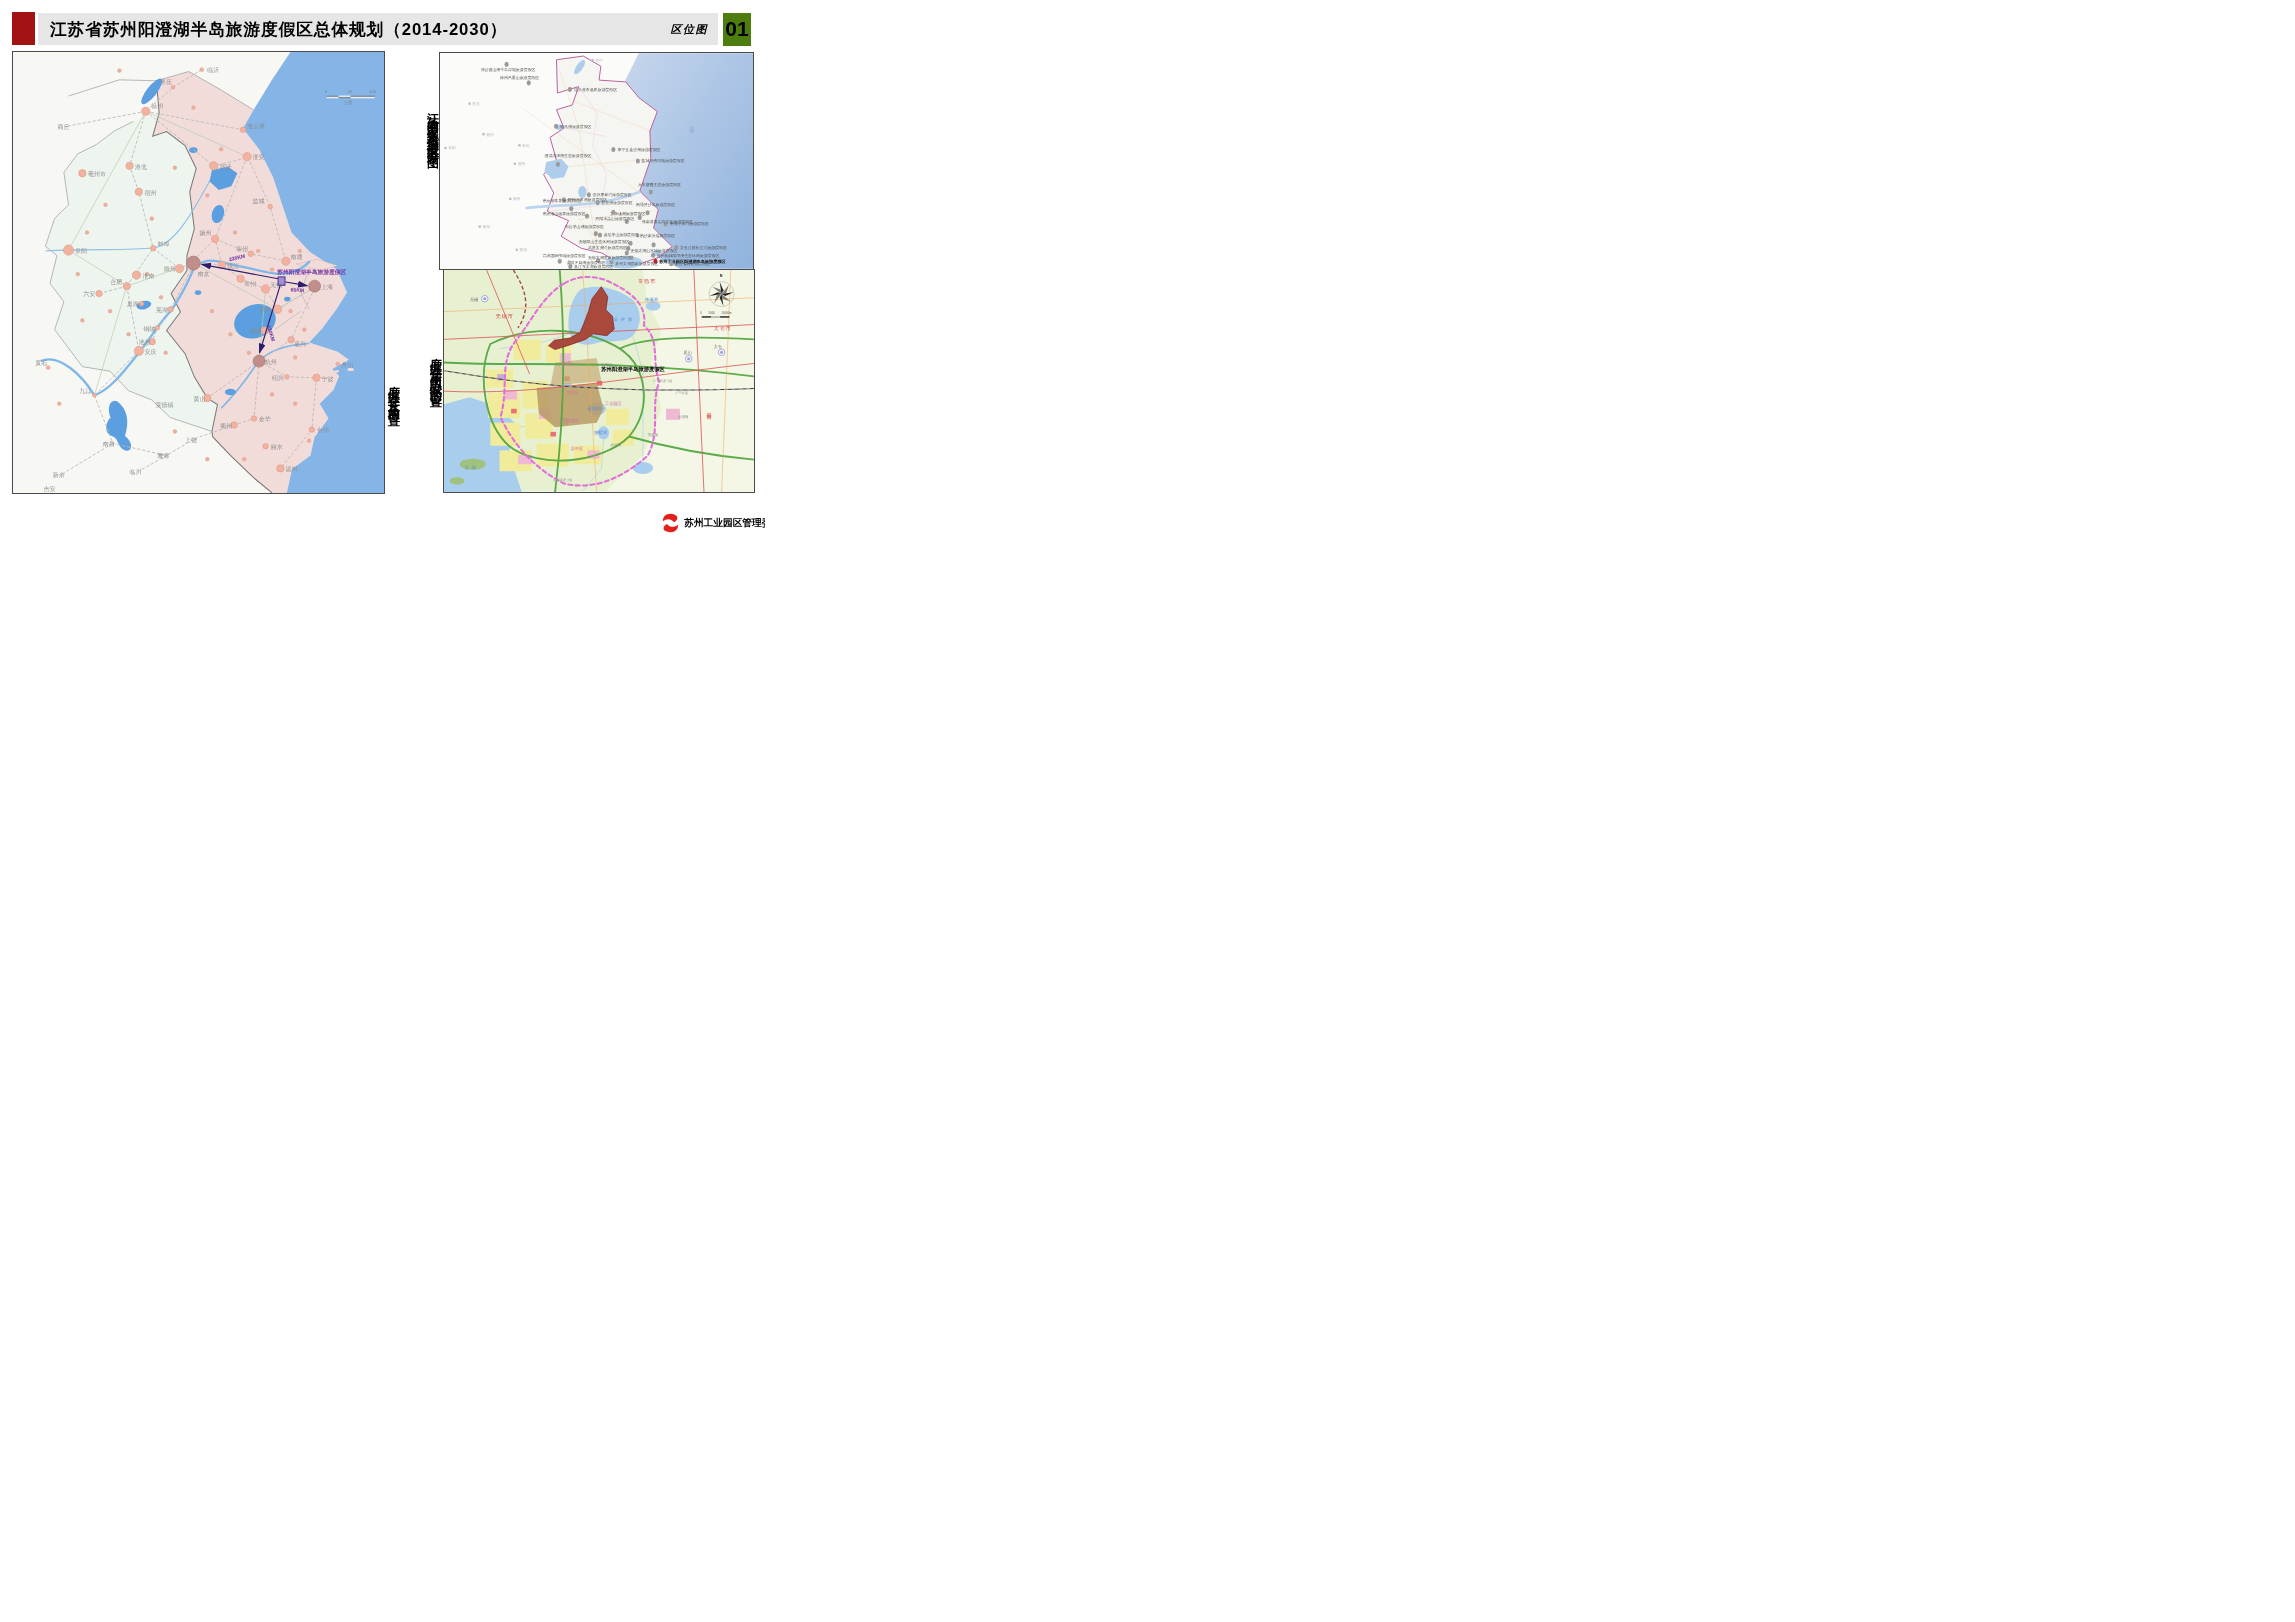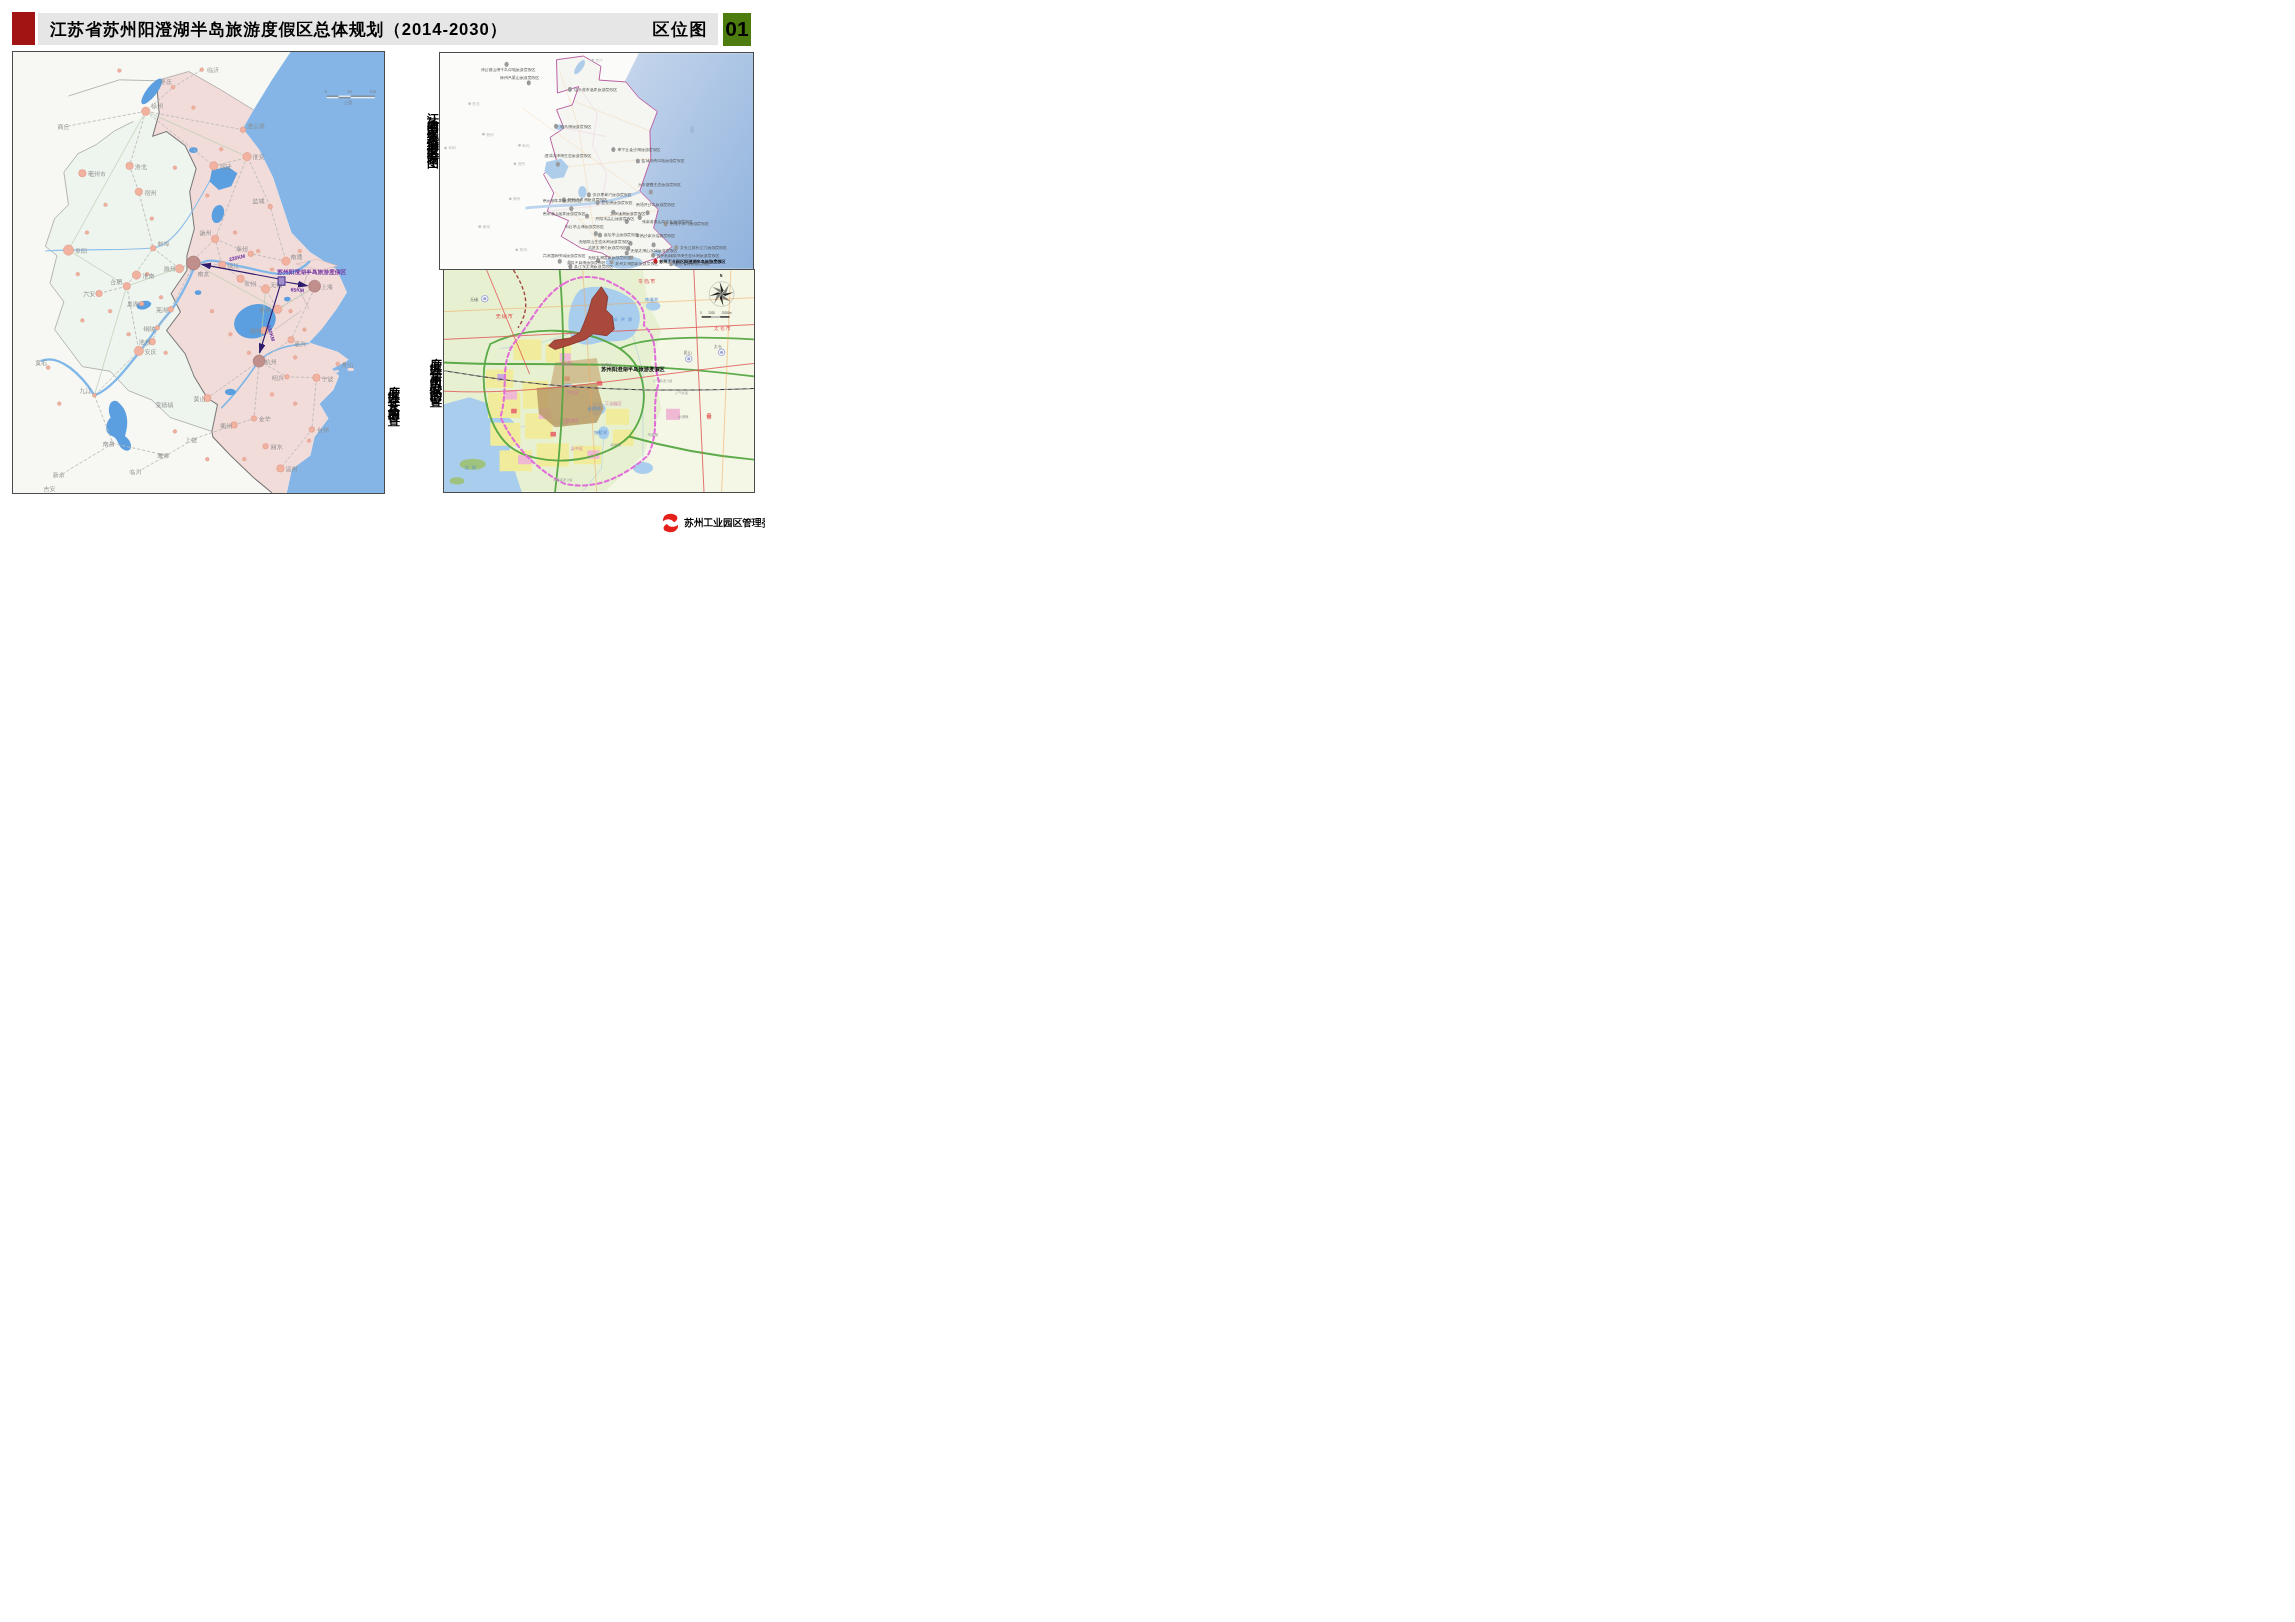"区位图" .hdr-loc { font-size: 17px -> 11px; font-style: none -> italic }
